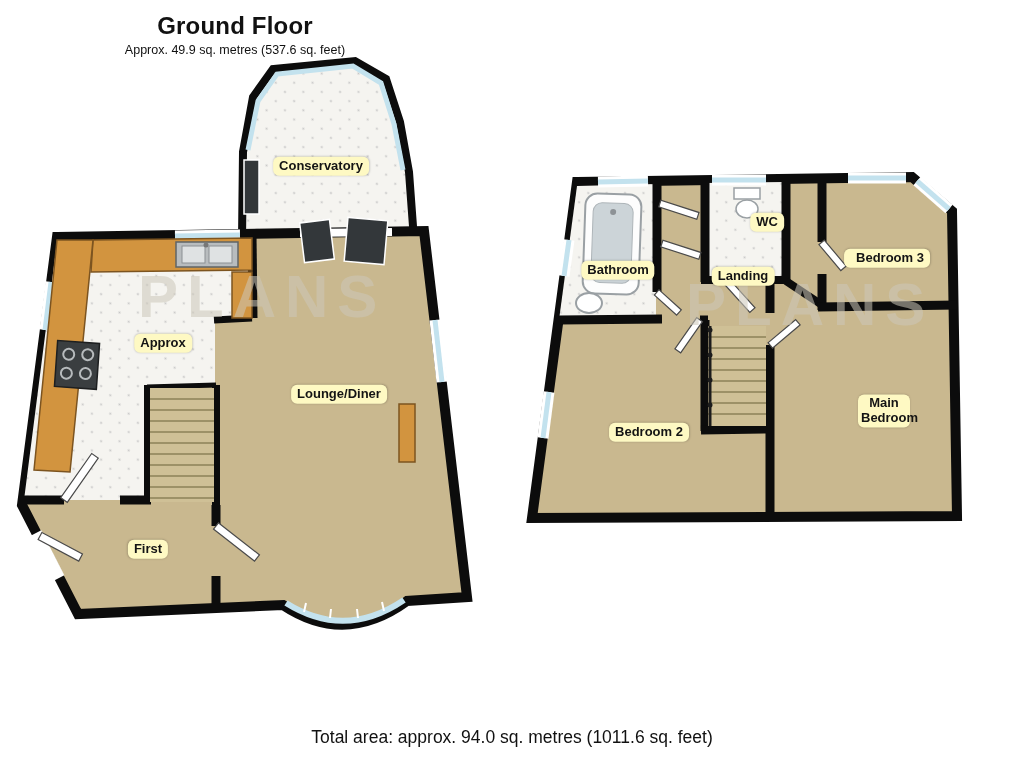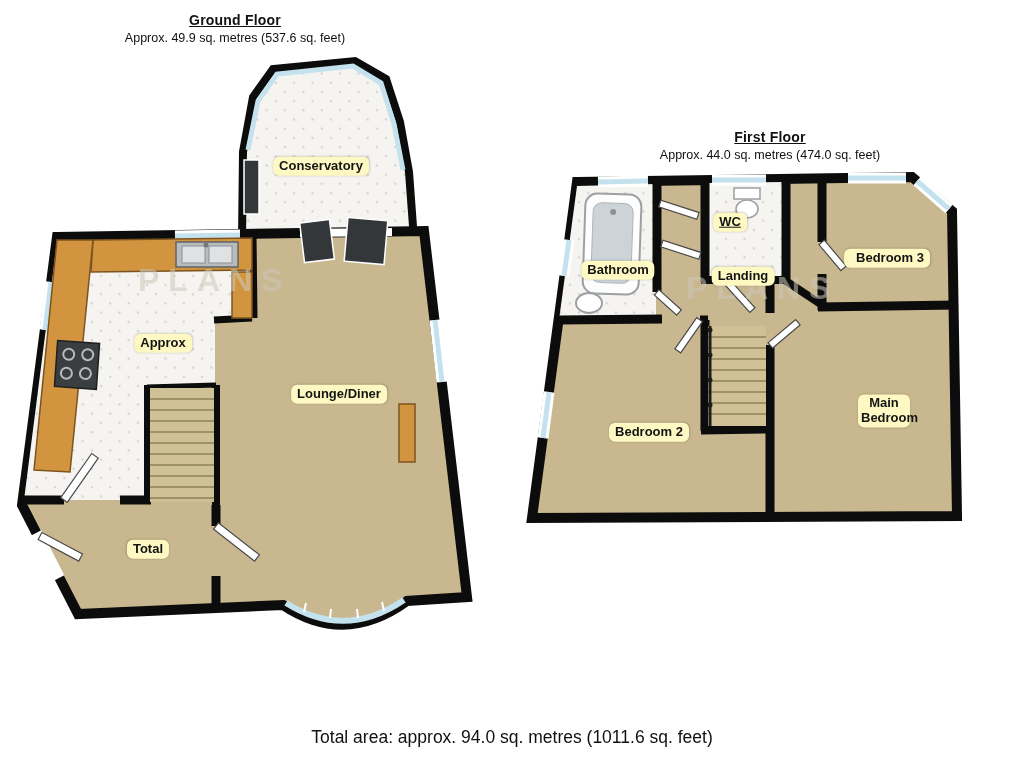"Ground Floor" .ft-title { font-size: 14px -> 24px; text-decoration: underline -> none }
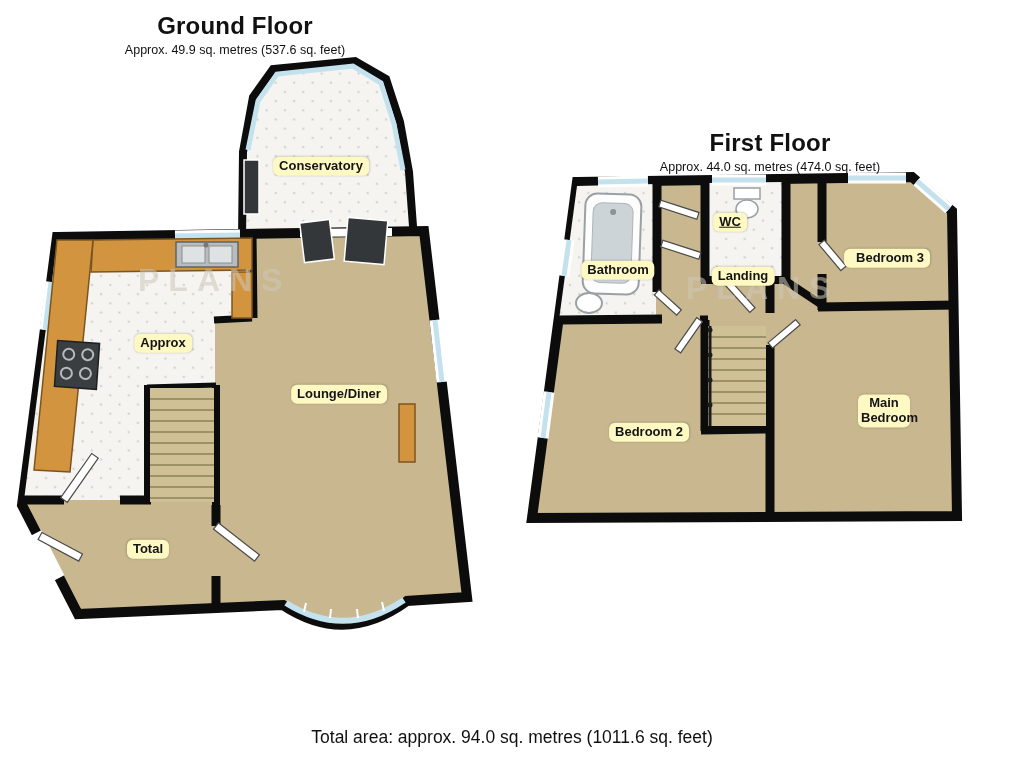"First Floor" div.floor-header { html: <div> <div>First Floor</div> <div>Approx. 44.0 sq. metres (474.0 sq. feet)</div> </div> -> none }
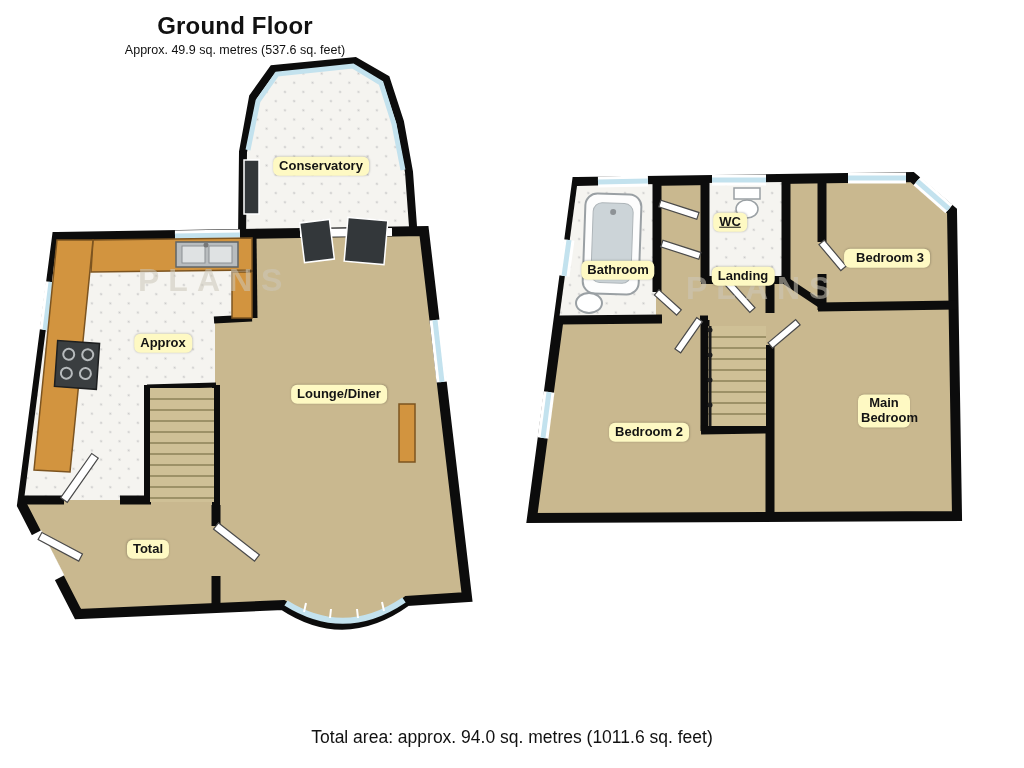"WC" span.room-label { left: 730px -> 767px; text-decoration: underline -> none }
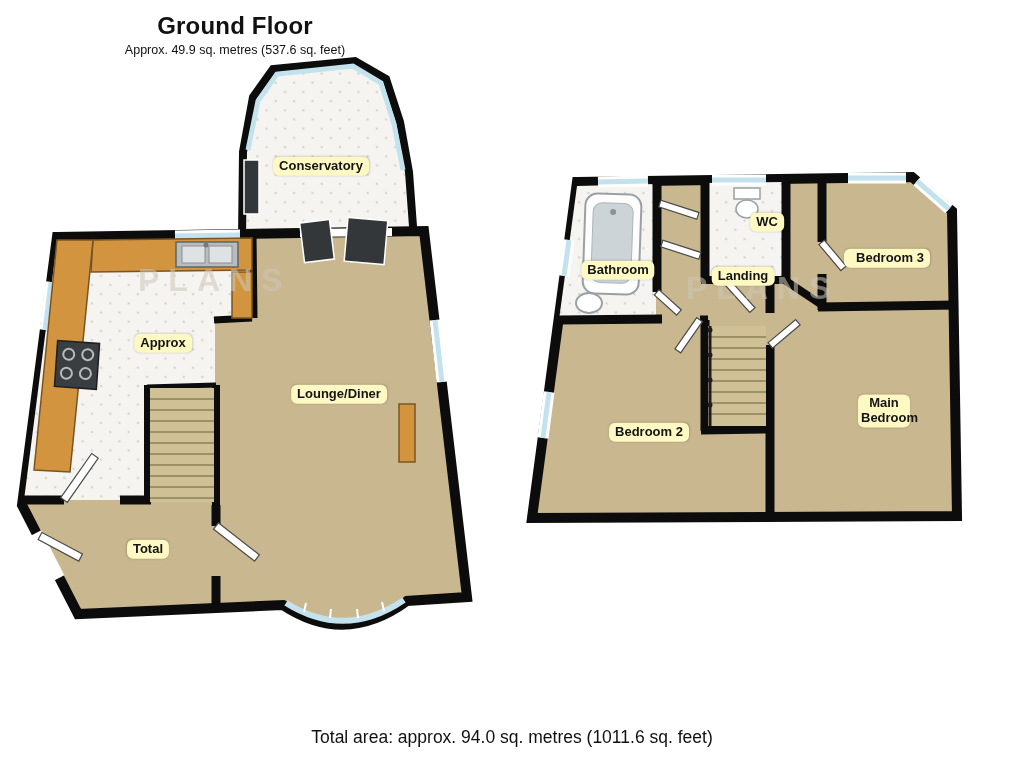"PLANS" .watermark { font-size: 32px -> 60px }
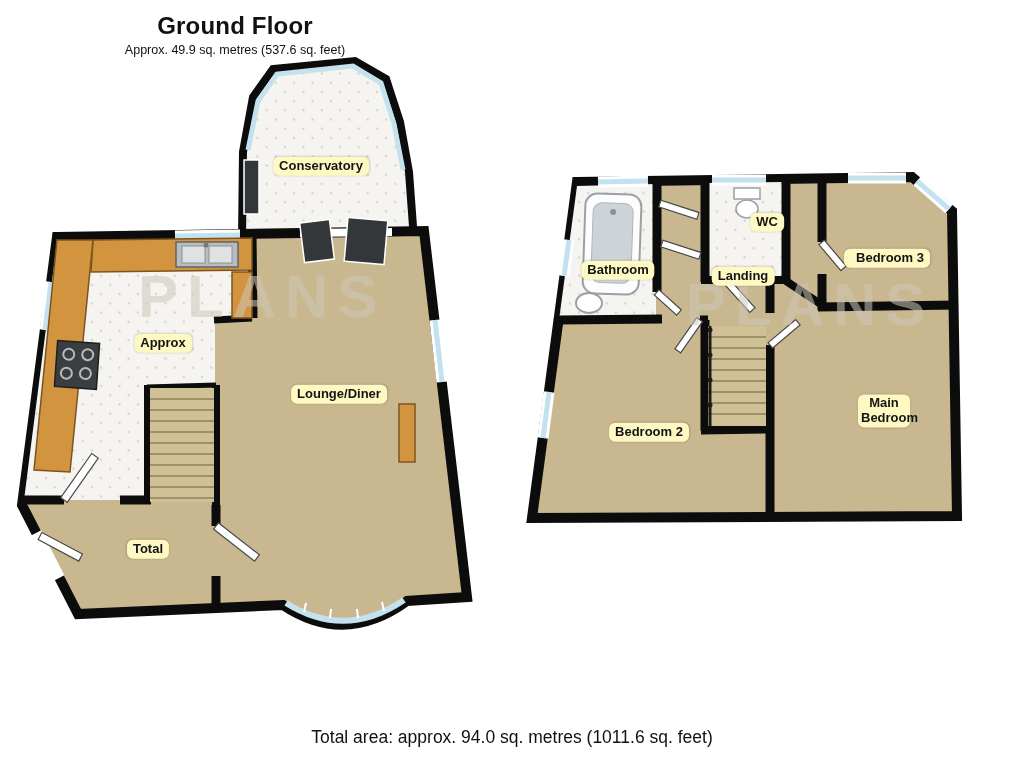"Total" span.room-label { text: Total -> First }
